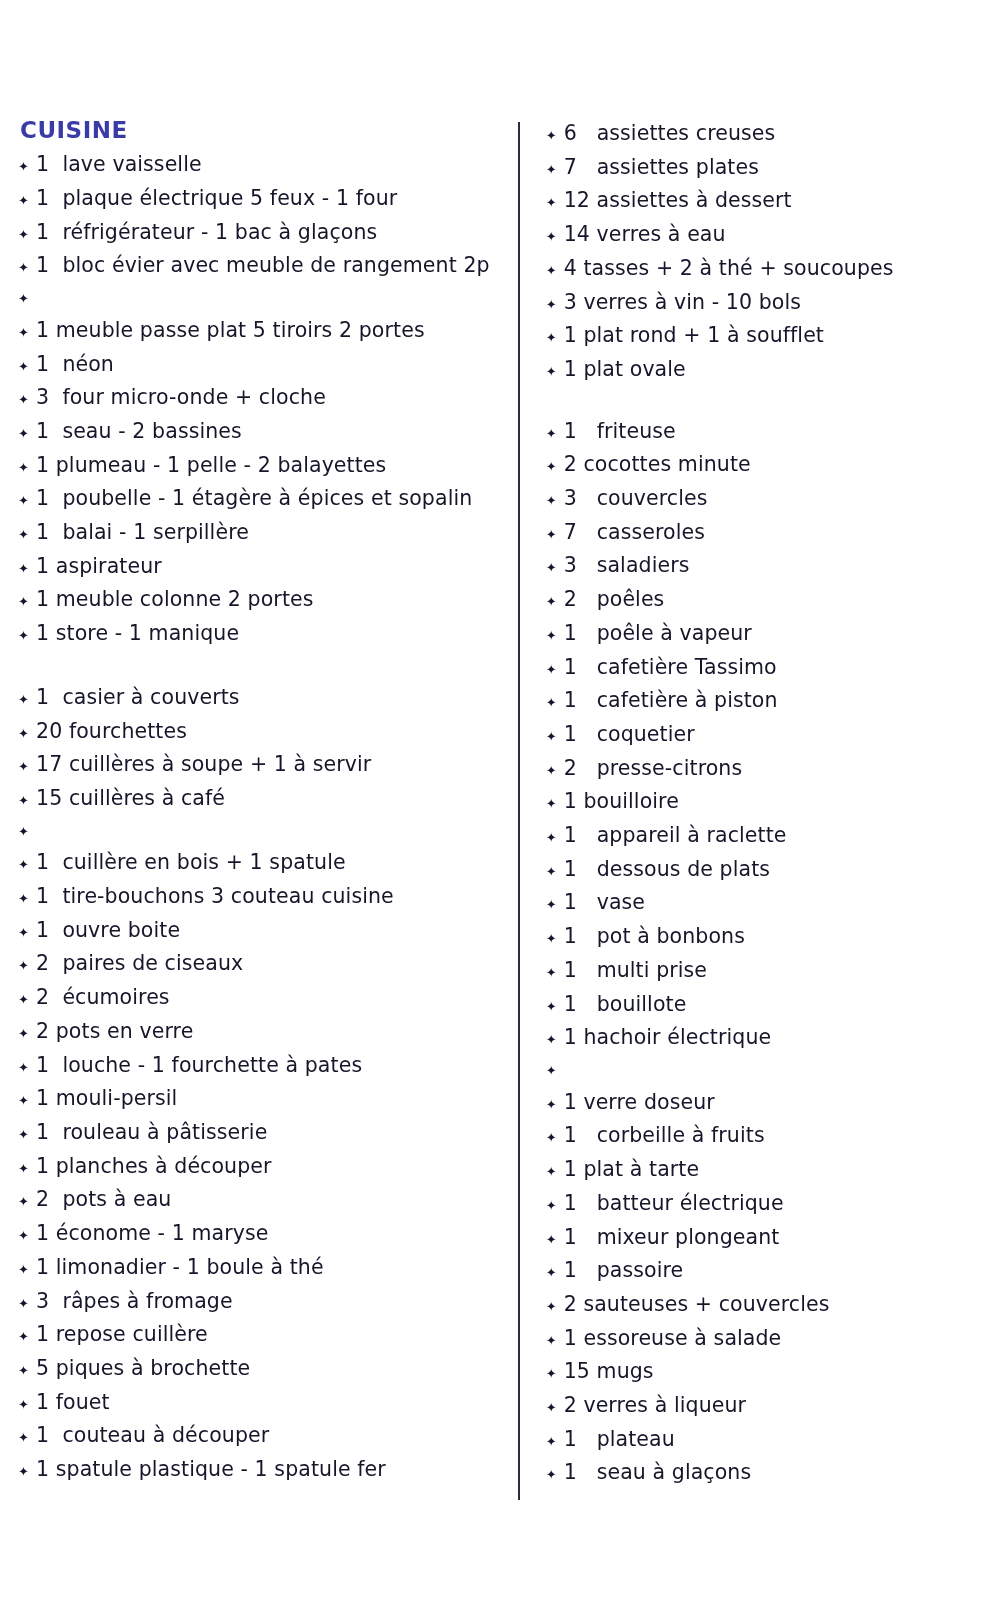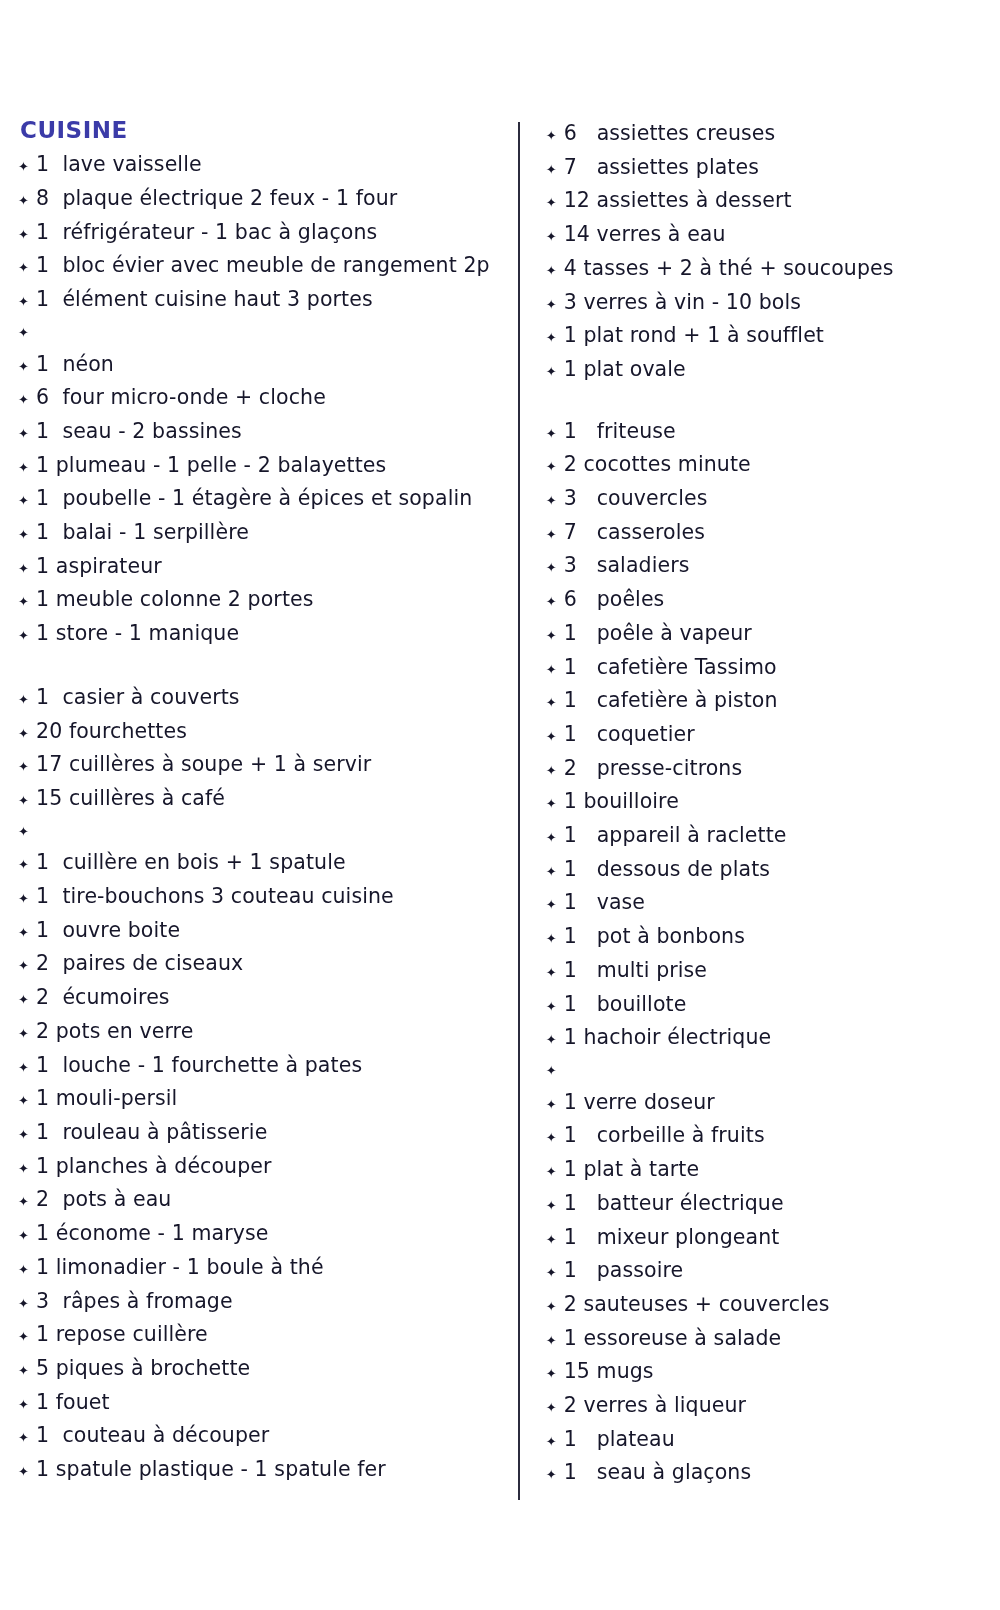"8 plaque électrique 2 feux" span.item-text { text: 8  plaque électrique 2 -> 1  plaque électrique 5 }
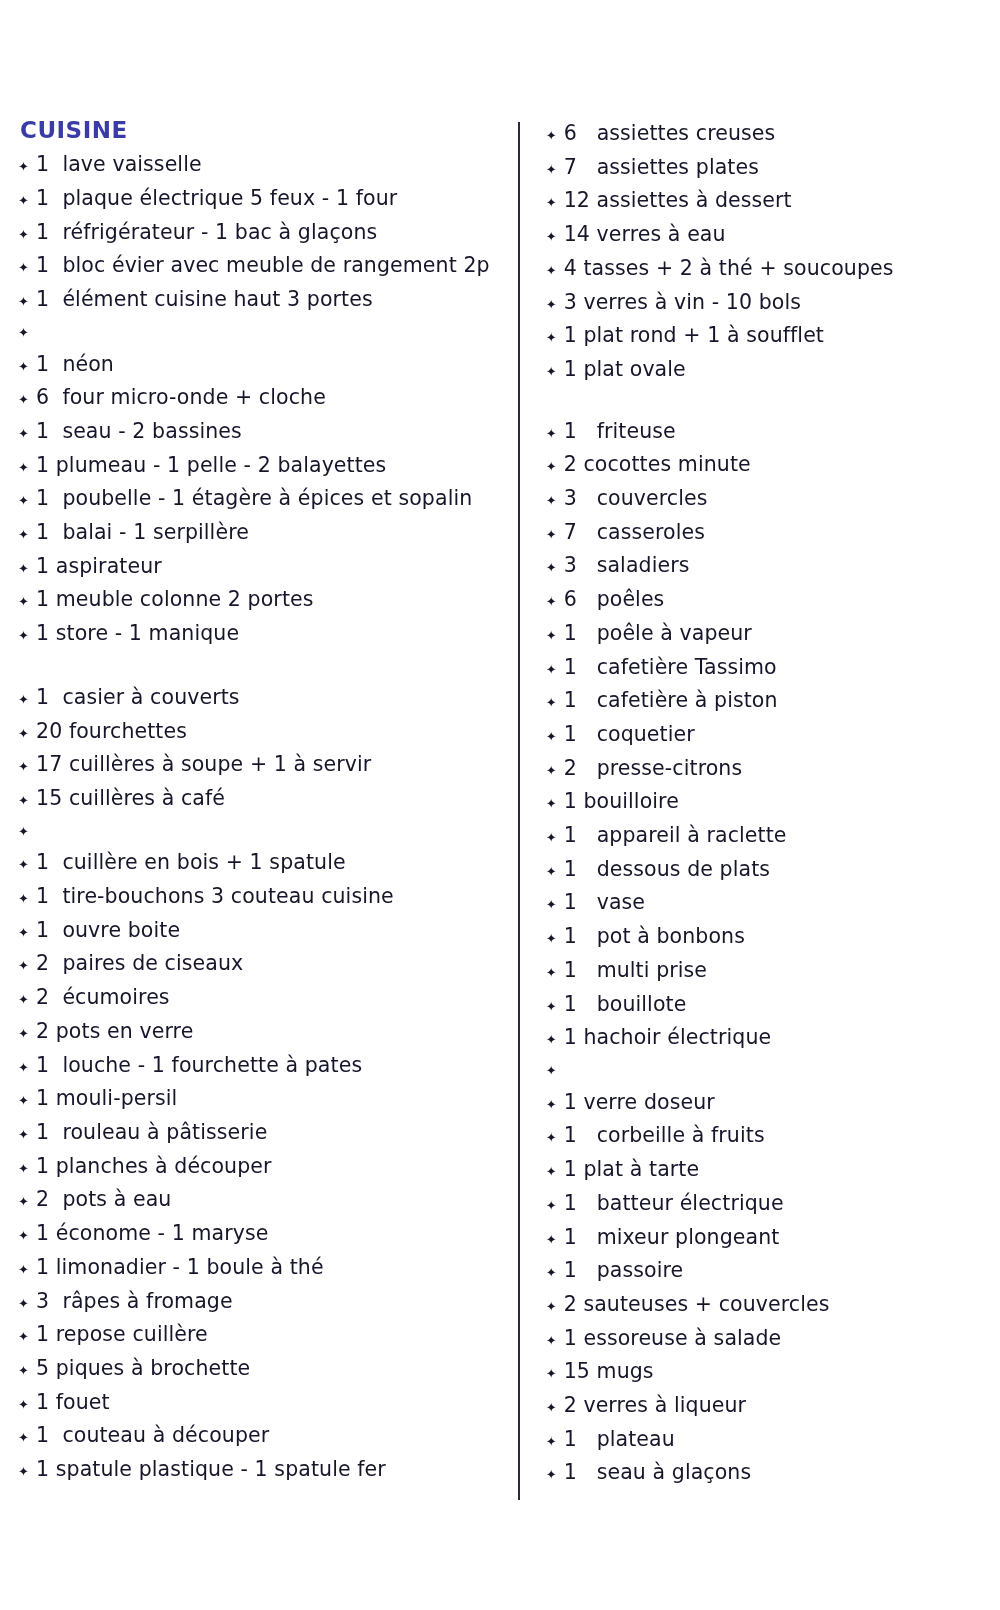"1 élément cuisine haut 3" span.item-text { html: <span>1 élément cuisine haut 3 portes</span> -> none }
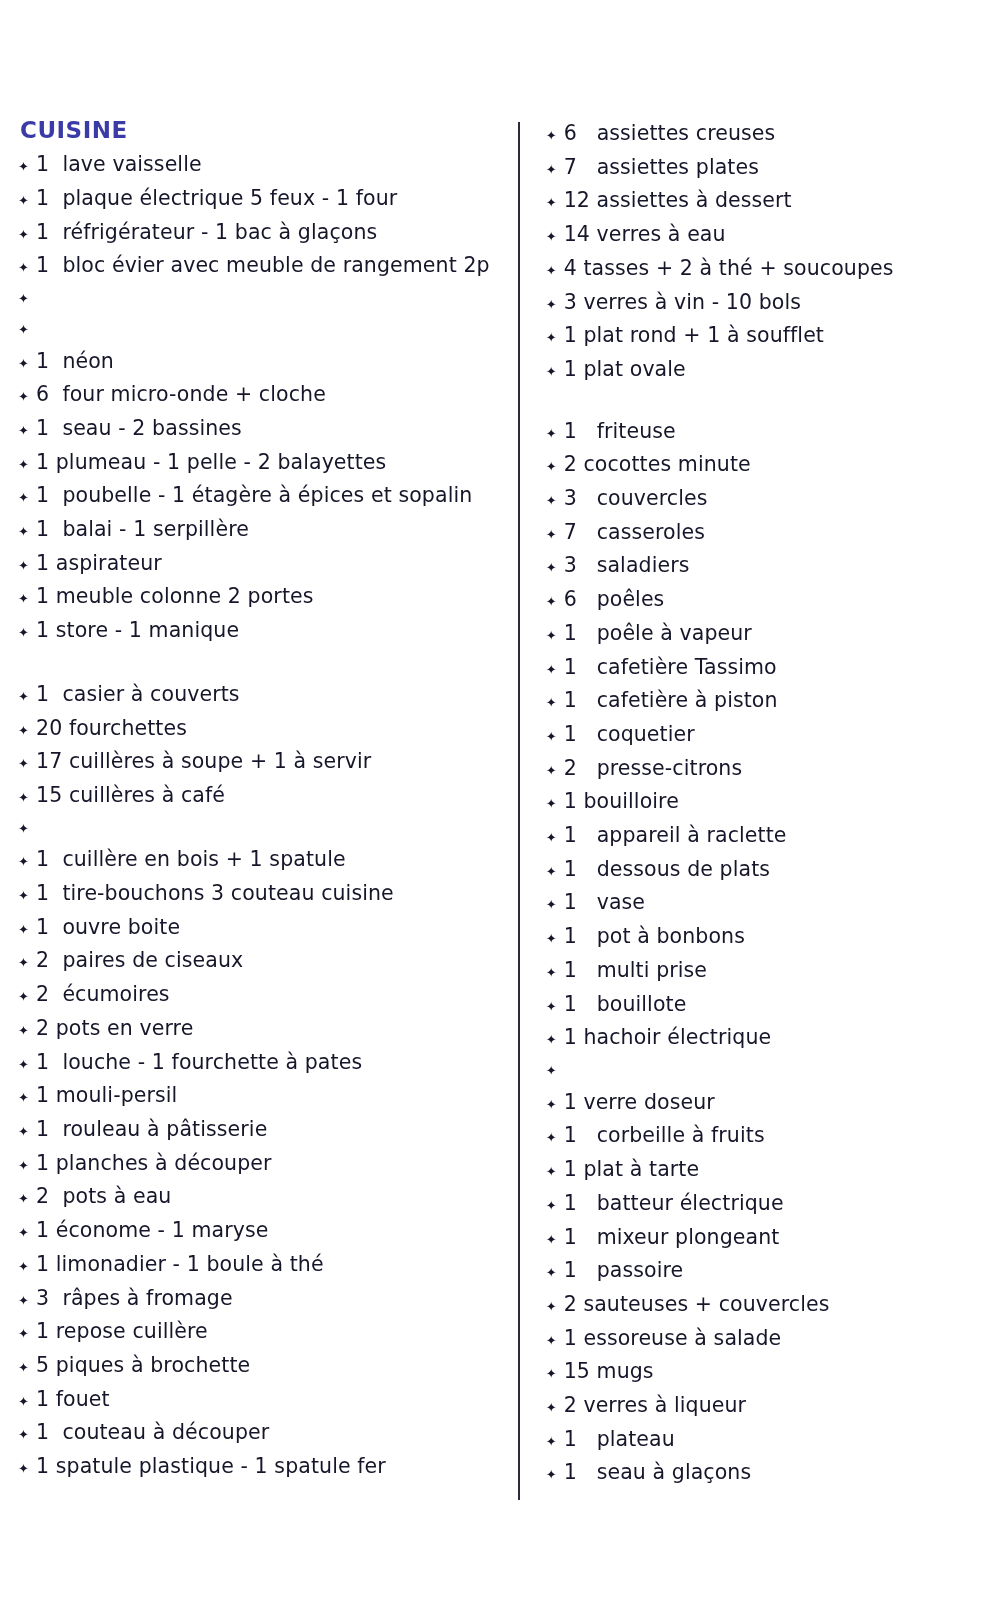"1 meuble passe plat 5" span.item-text { html: none -> <span>1 meuble passe plat 5 tiroirs 2 portes</span> }
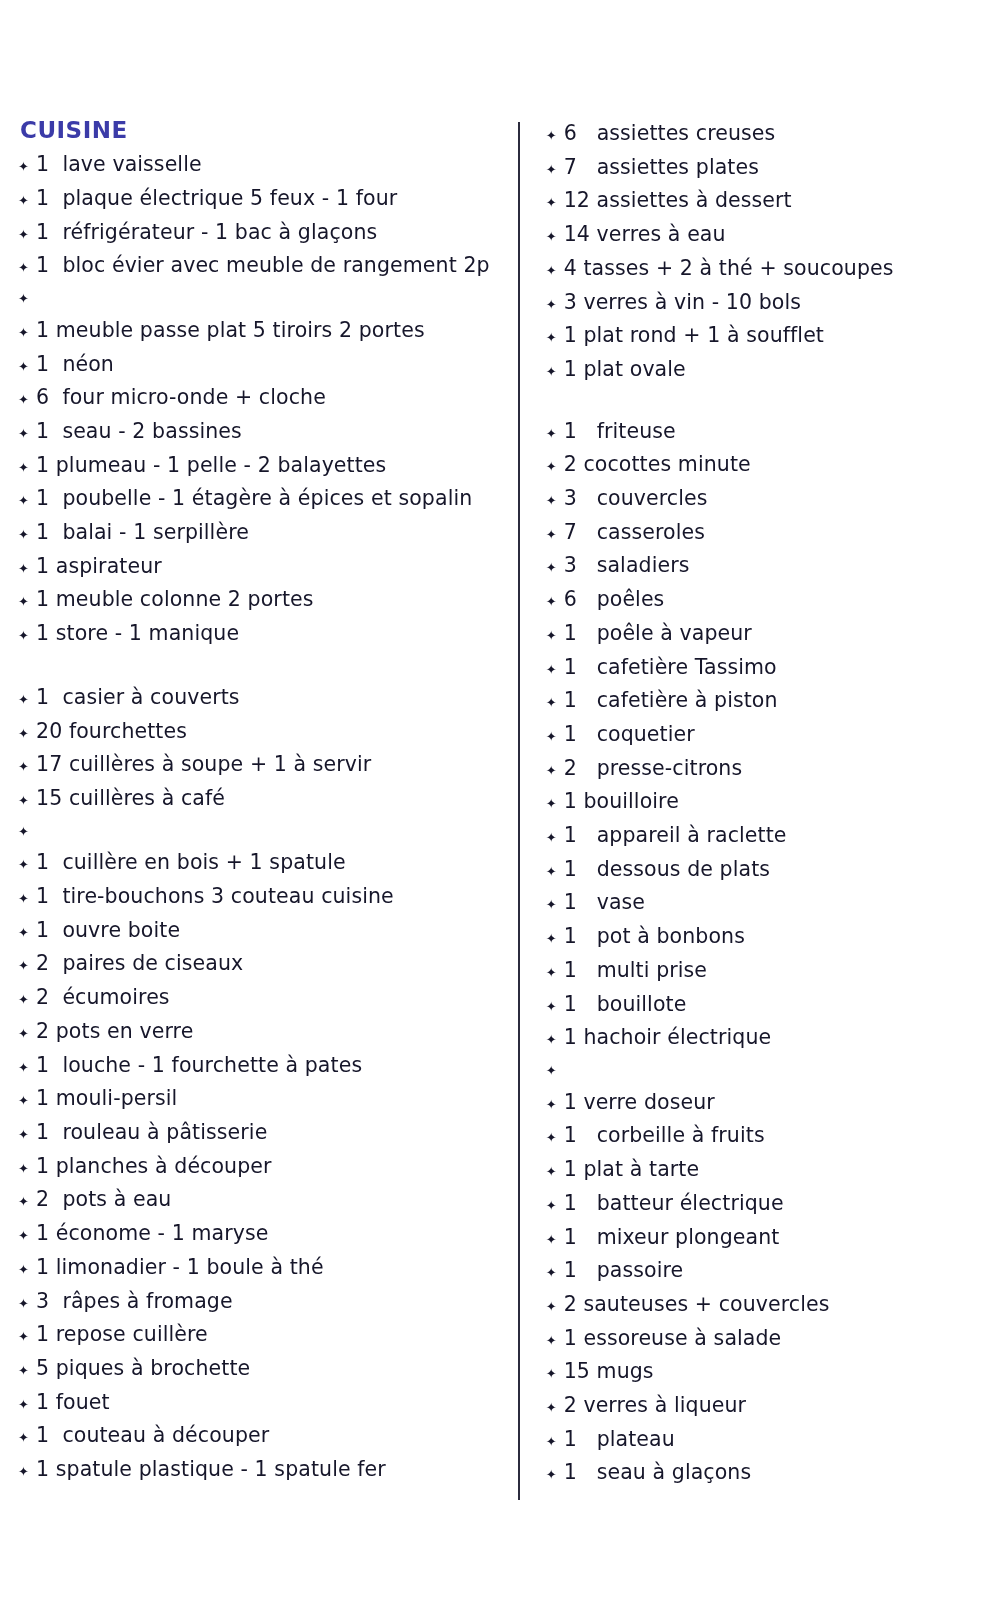"6 four micro-onde + cloche" span.item-text { text: 6 -> 3 }
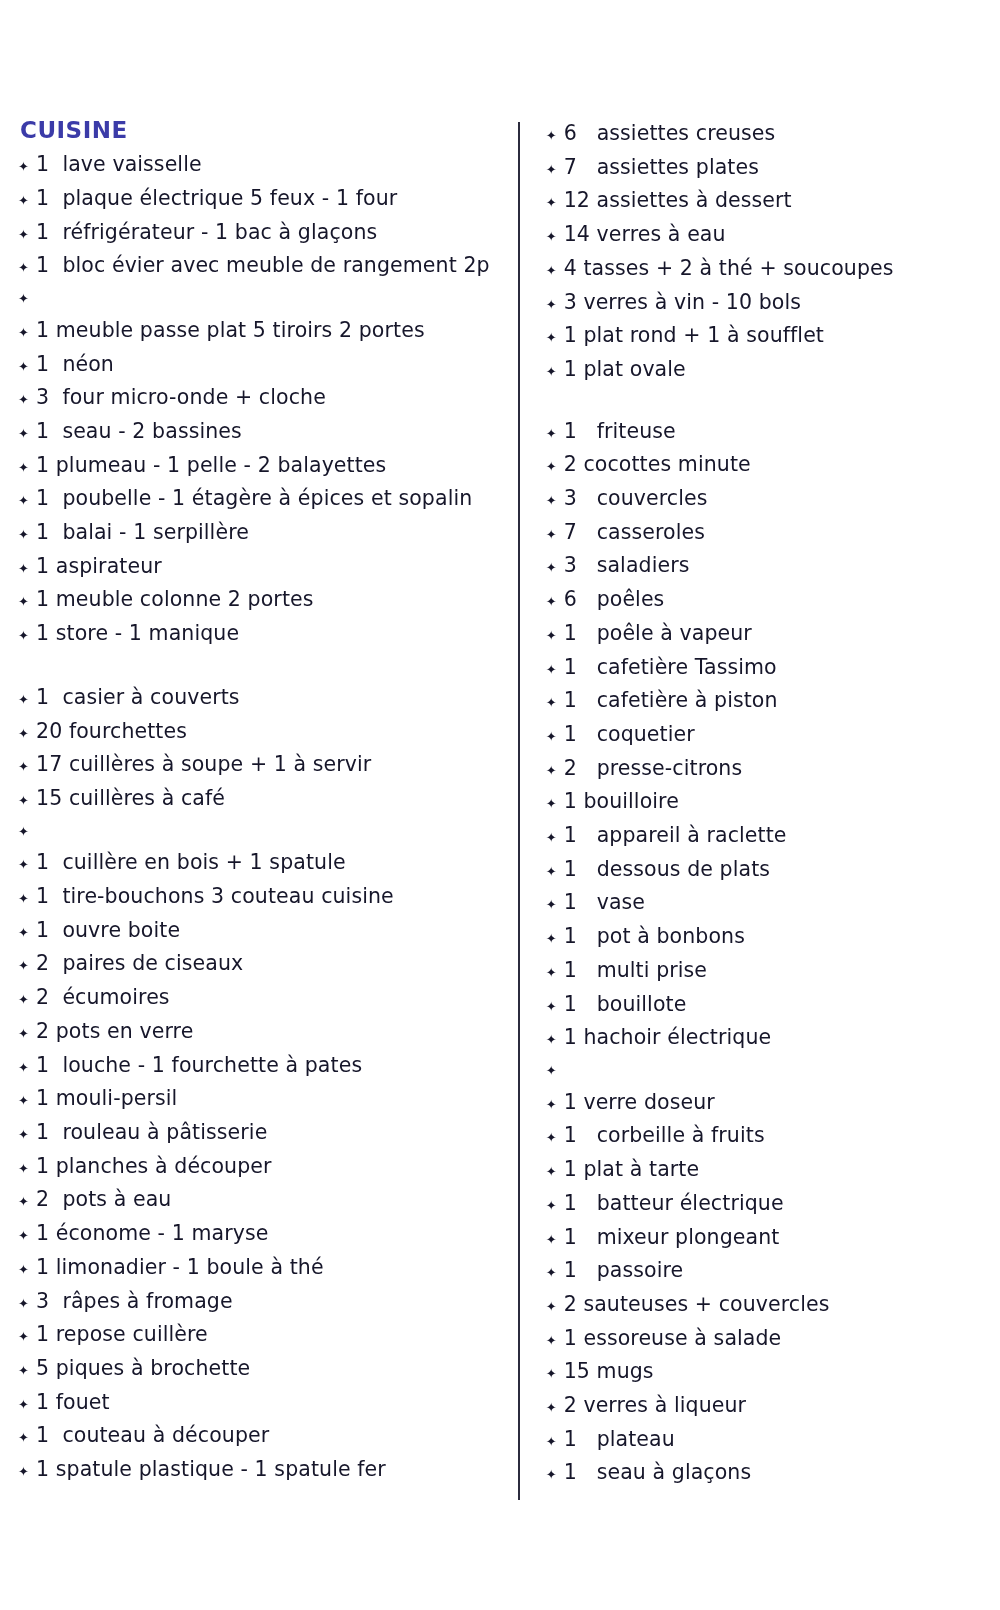"6 poêles" span.item-text { text: 6 -> 2 }
